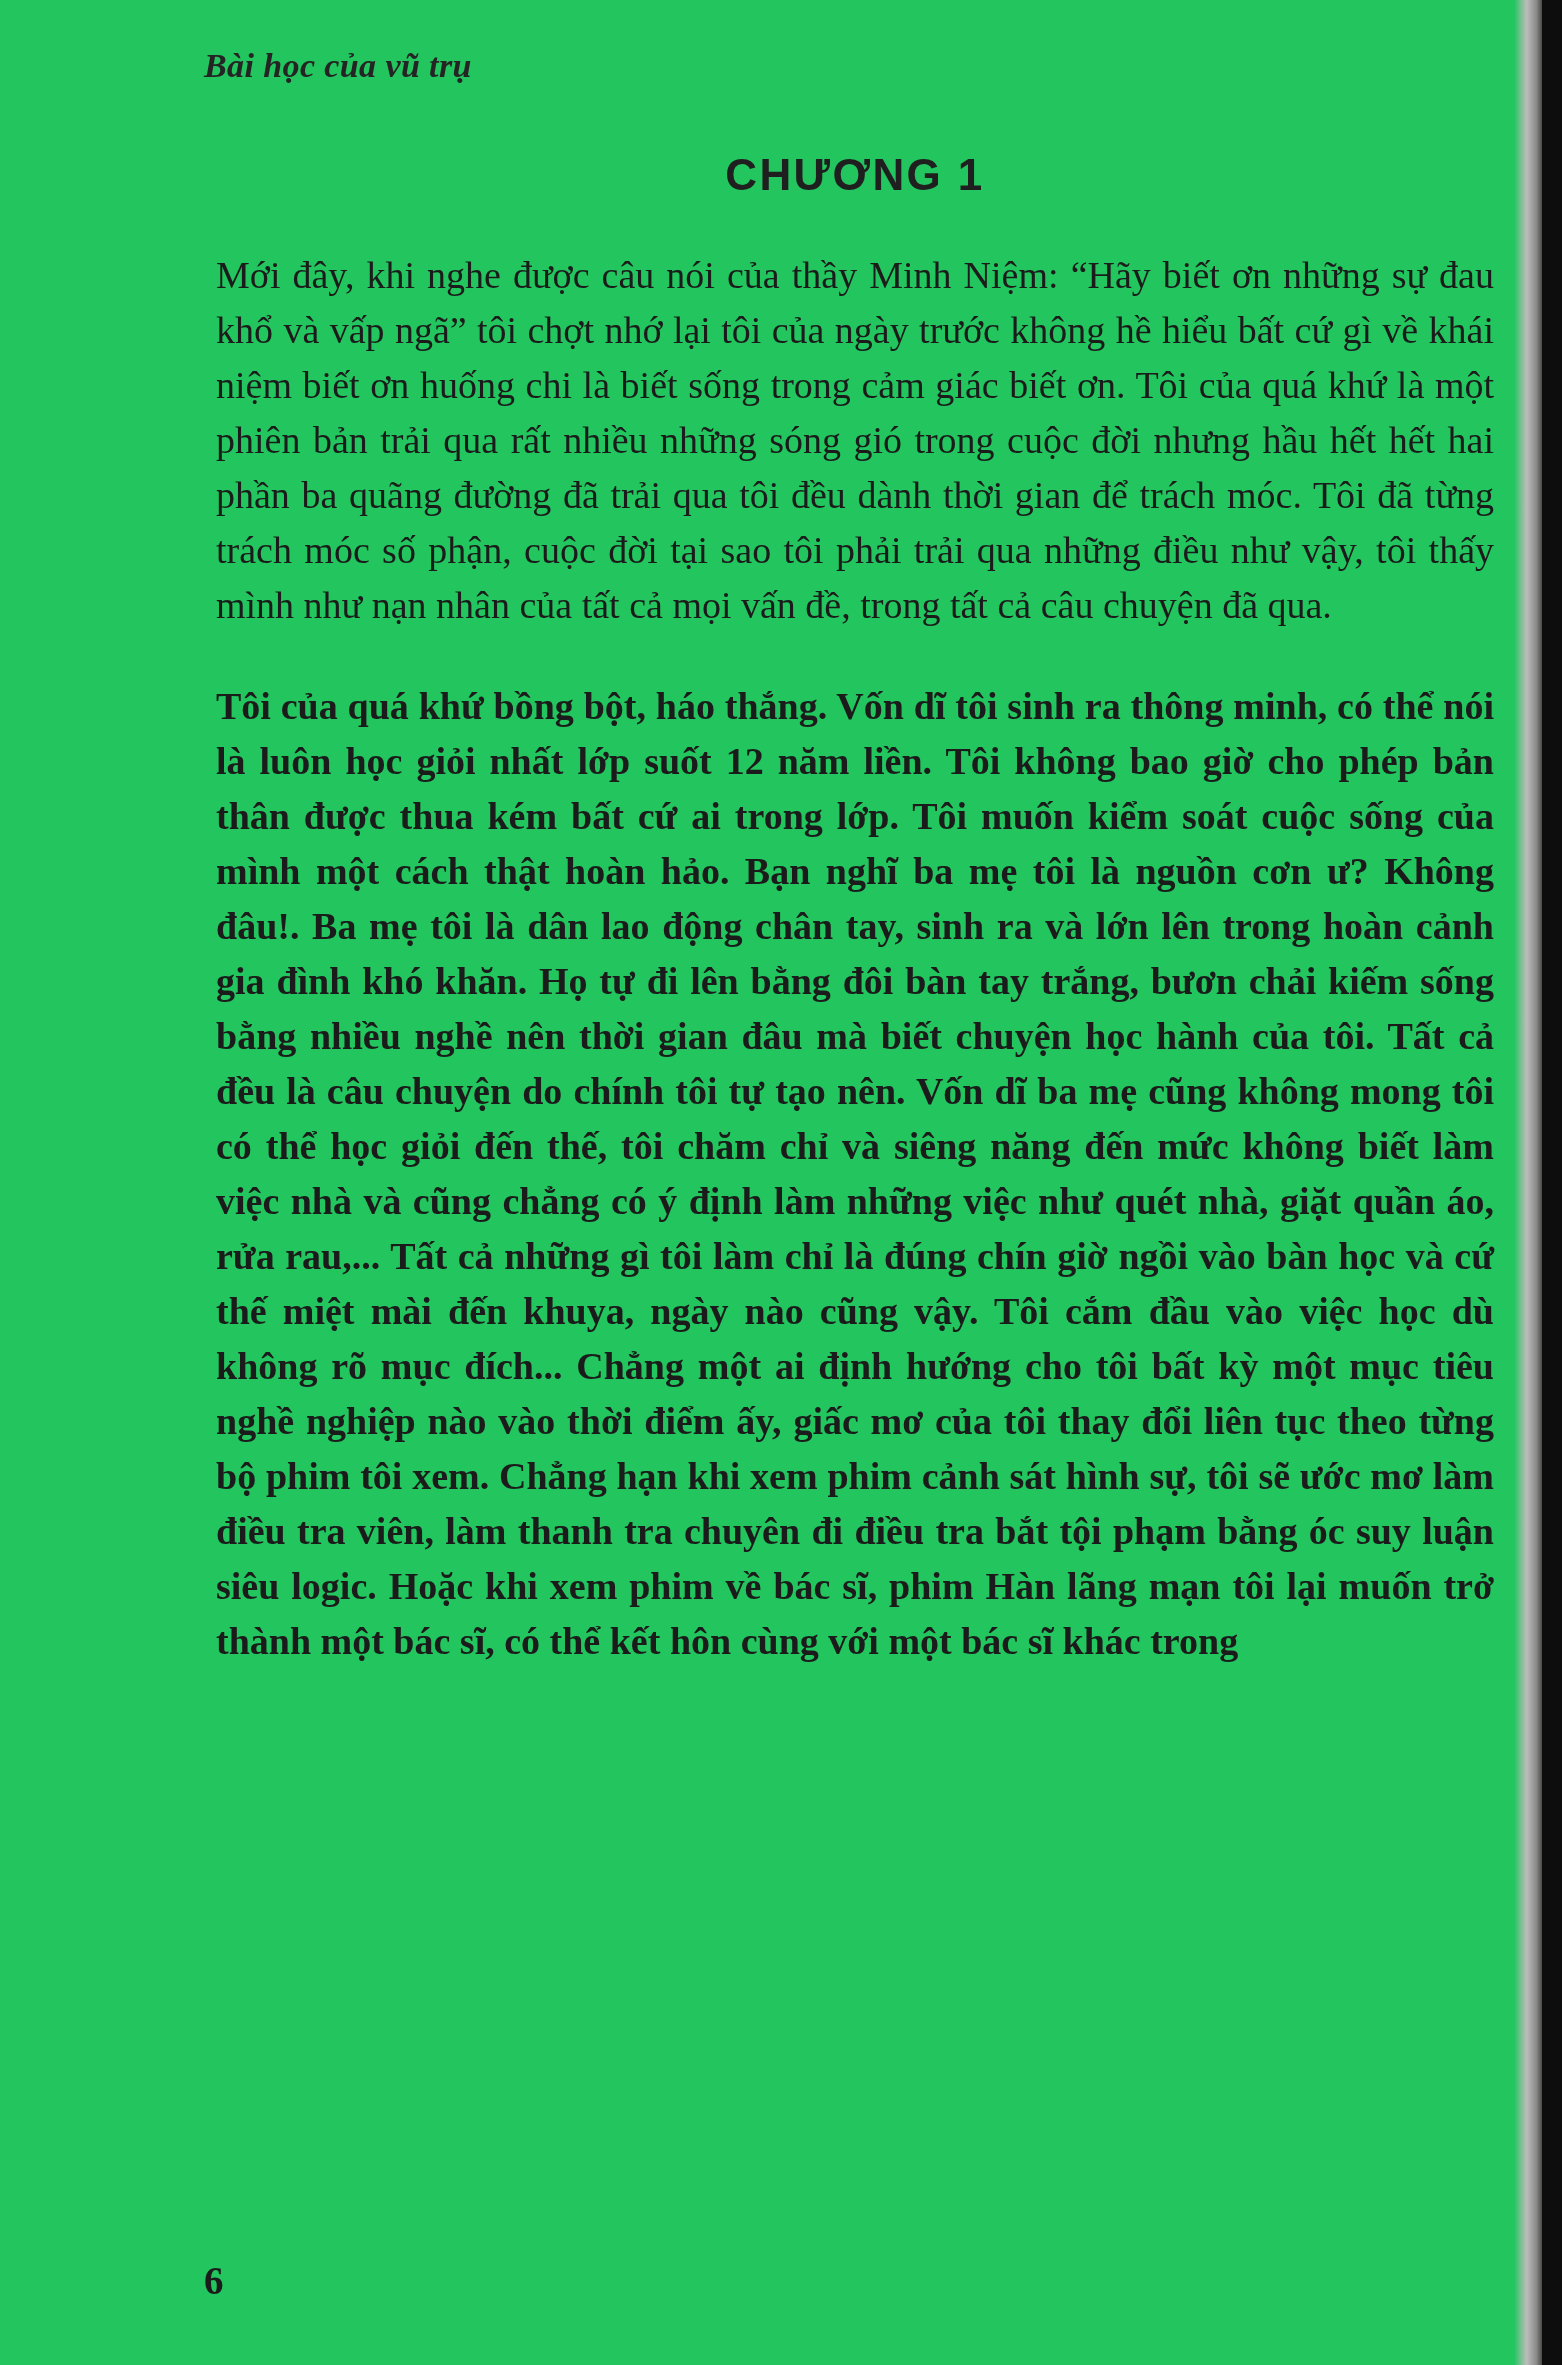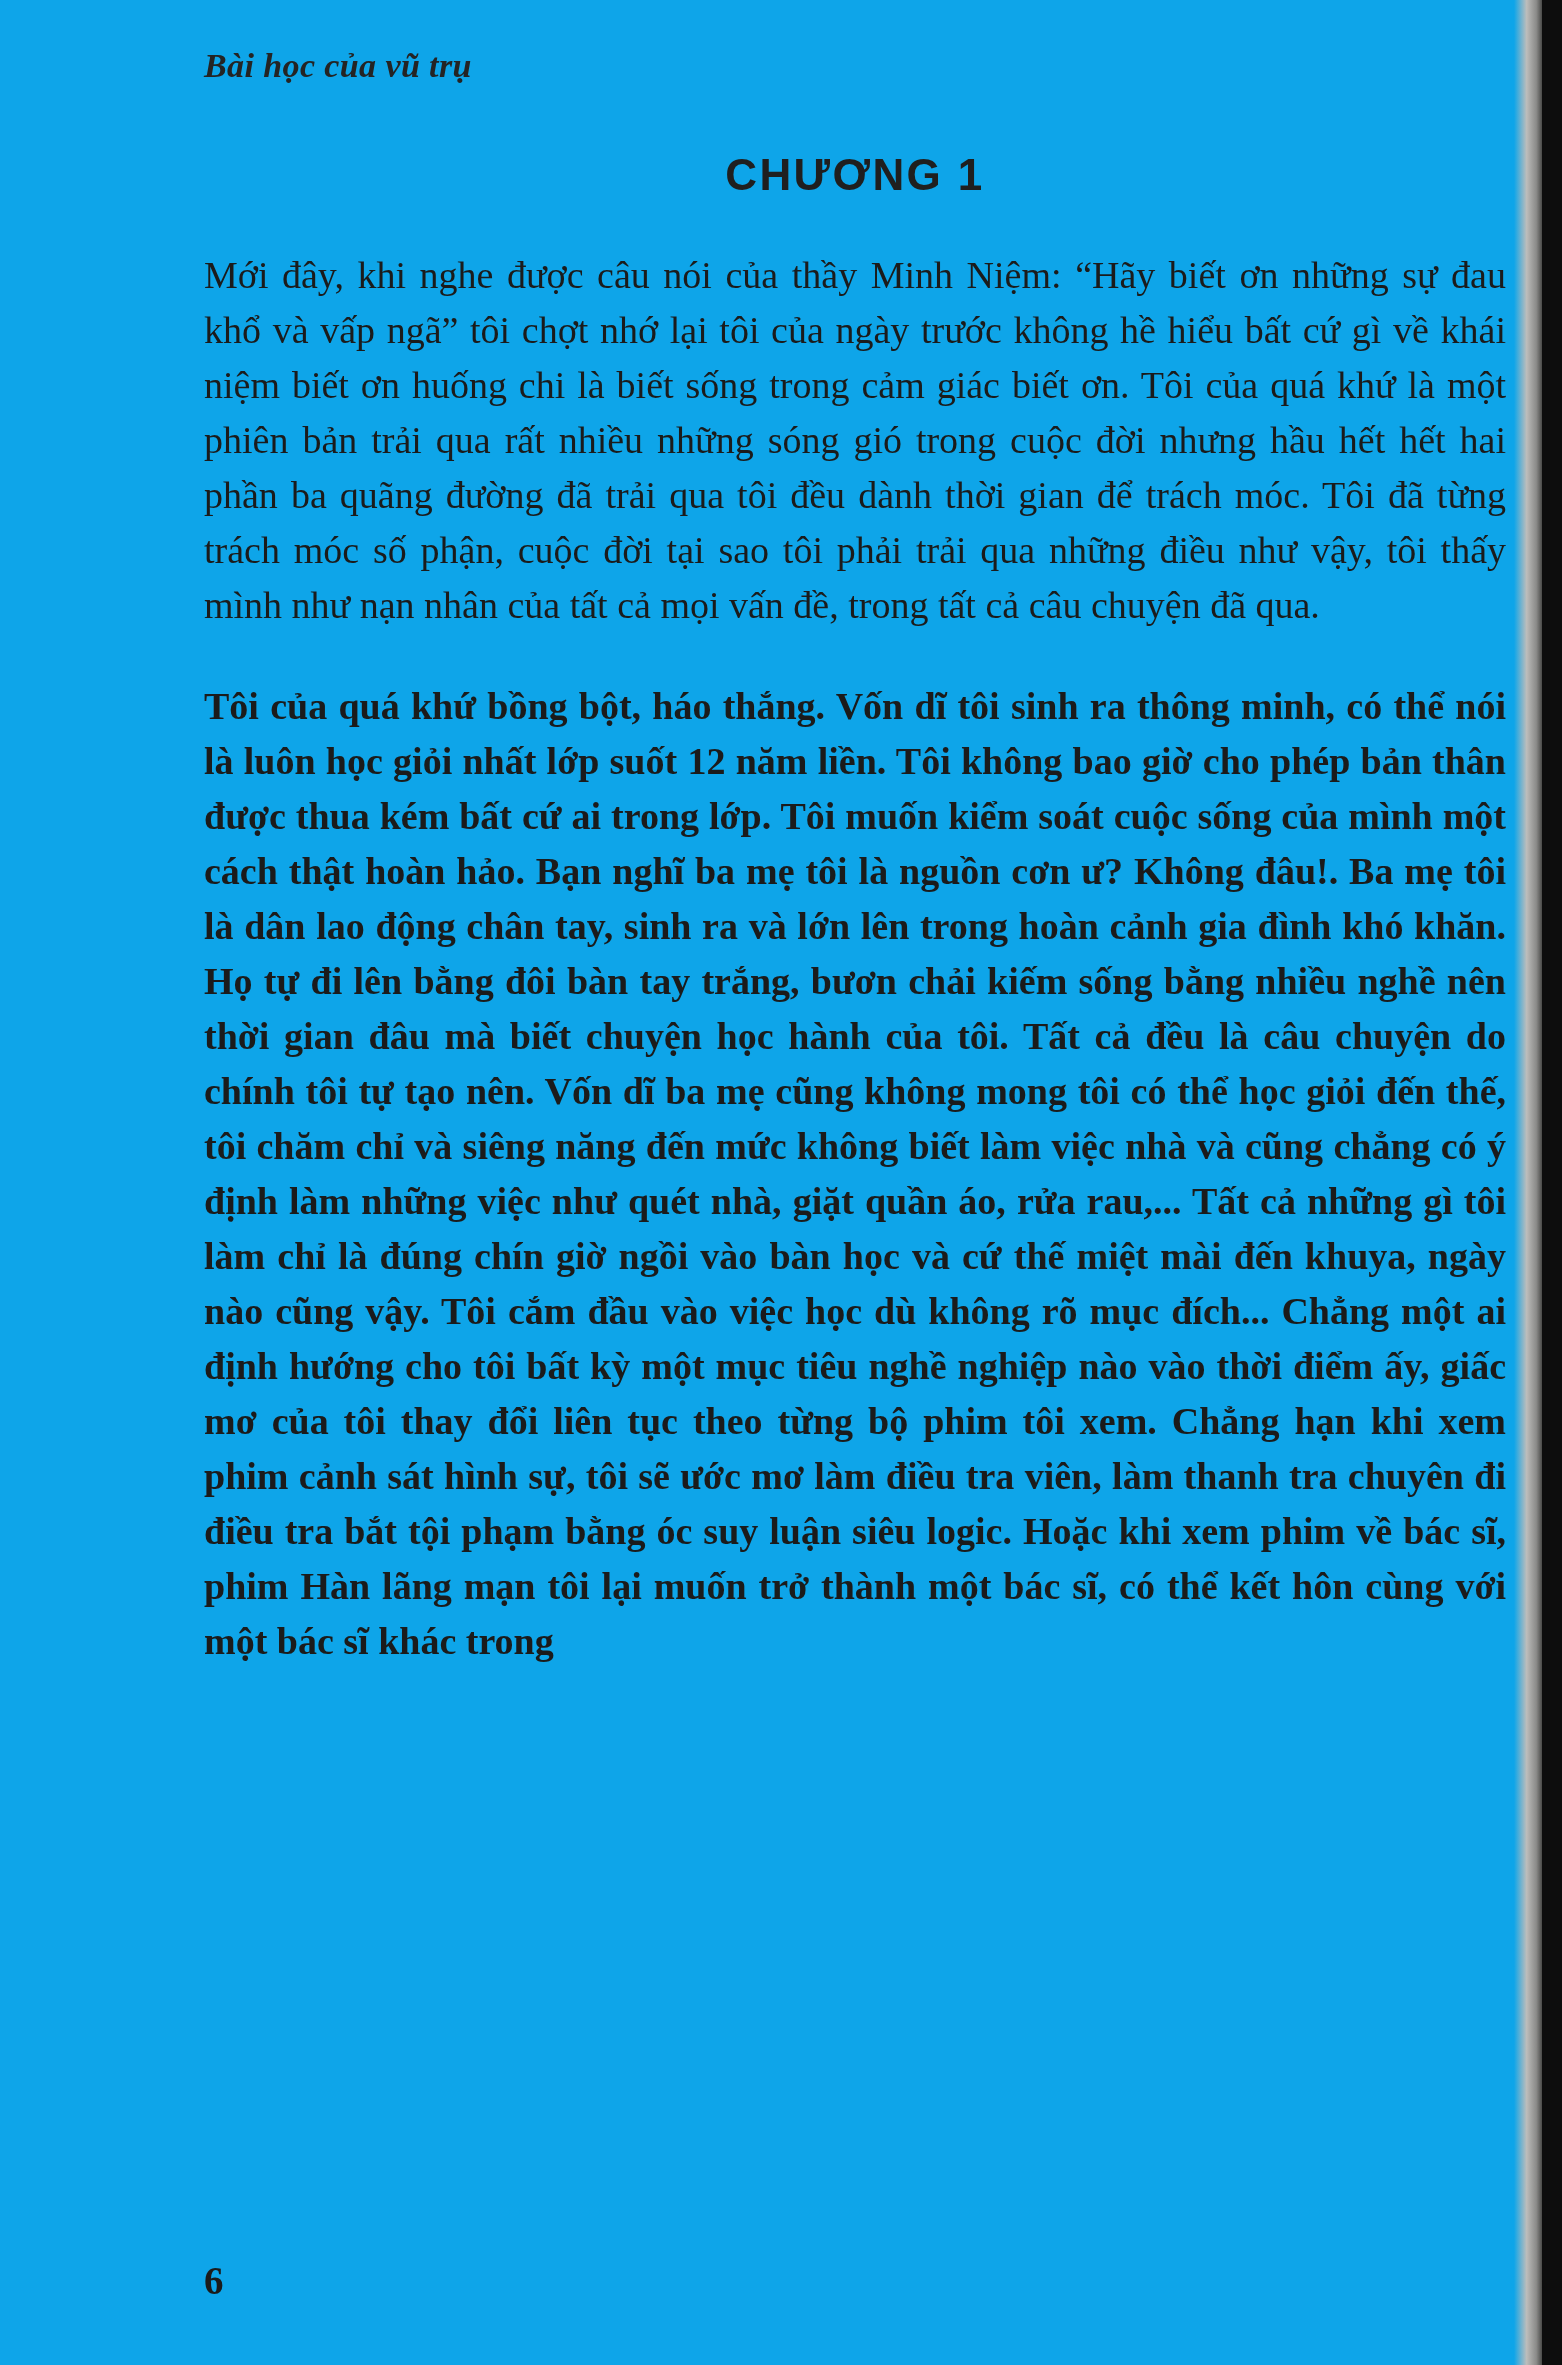"Bài học của vũ trụ" .page { background: #0ea5e9 -> #22c55e }
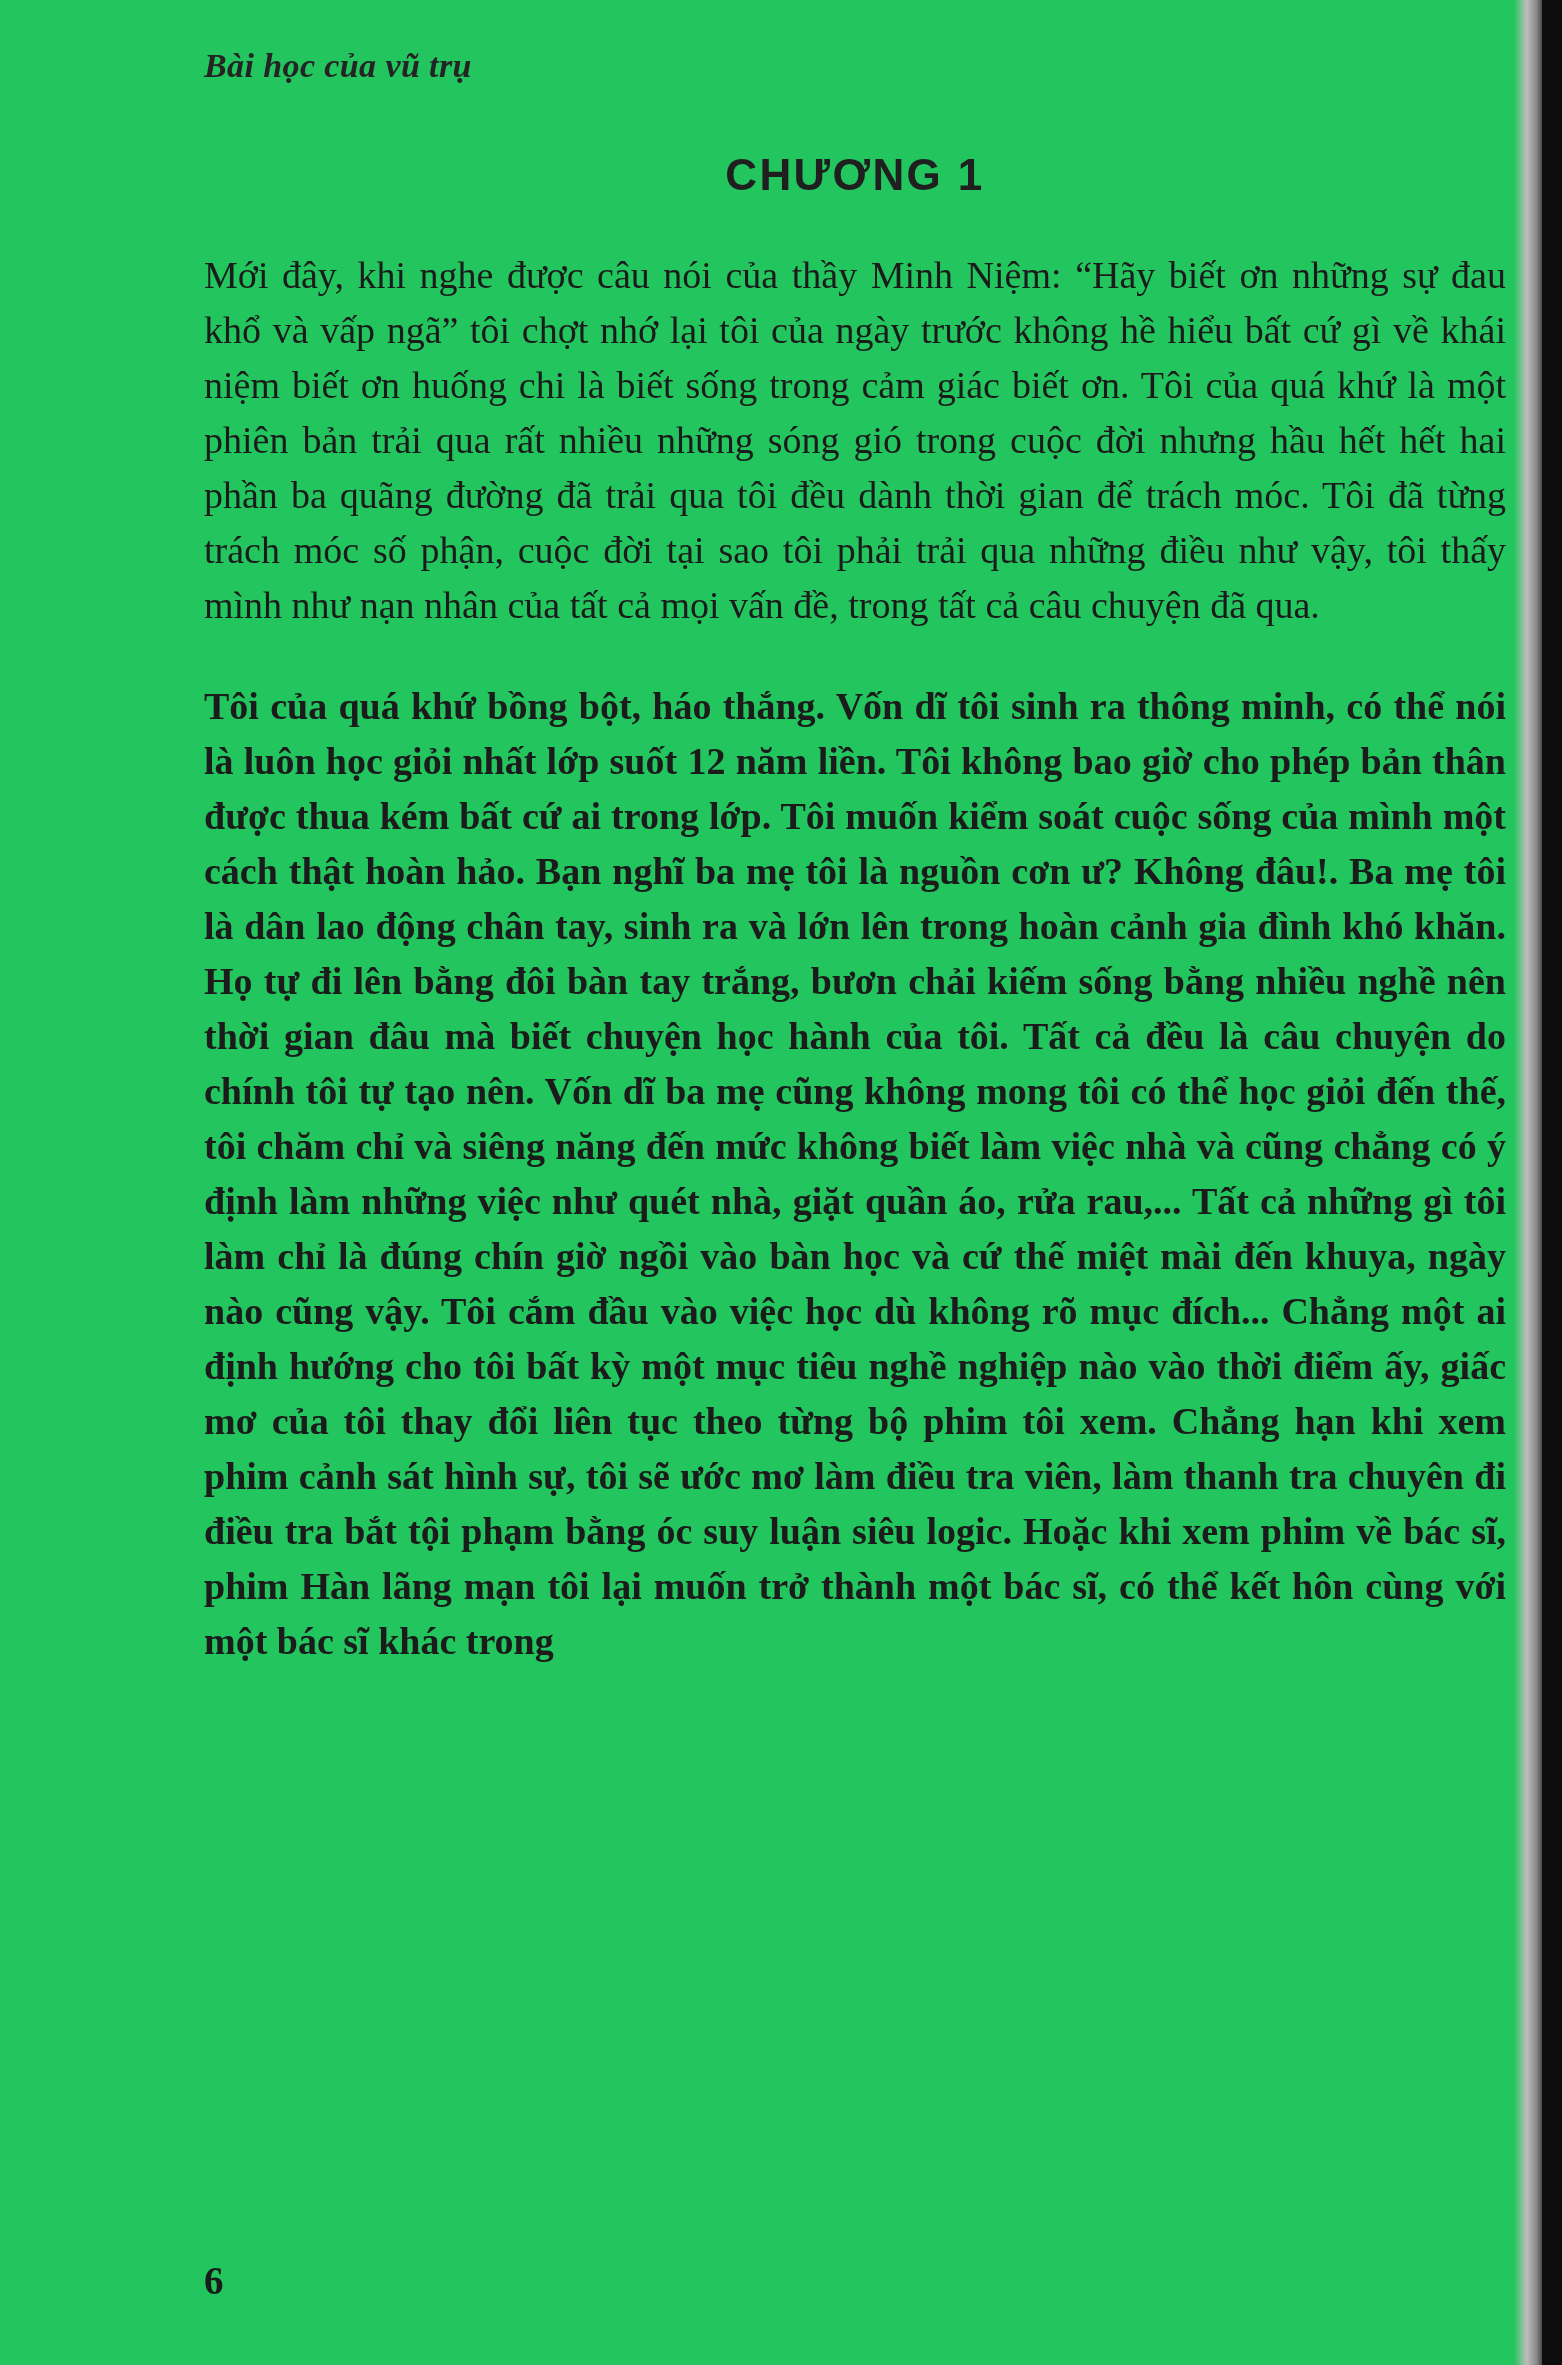"Mới đây, khi nghe được" .body-text p { margin: 0 -> 12px }
